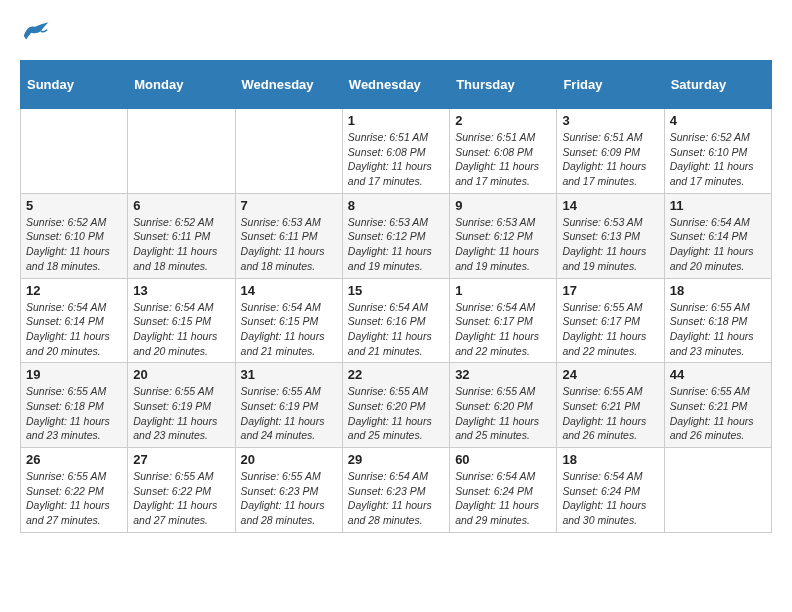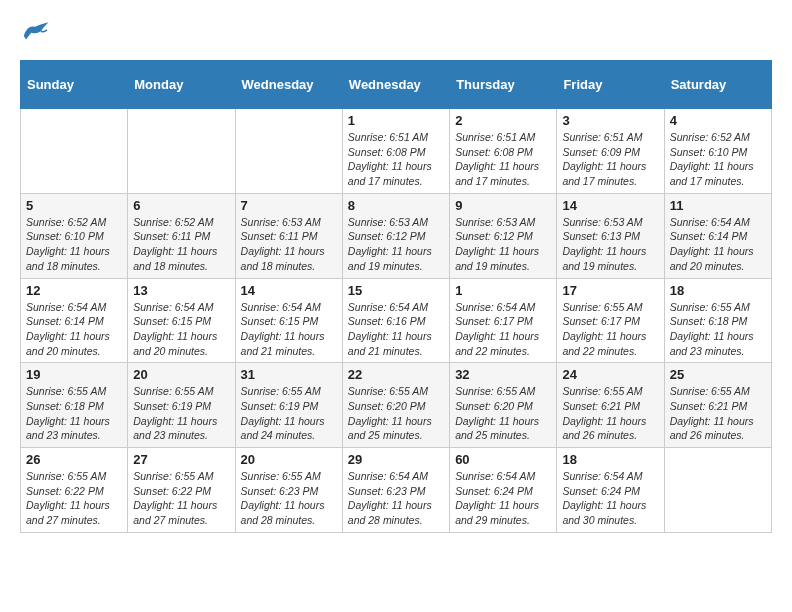"25" div.day-number { text: 25 -> 44 }
